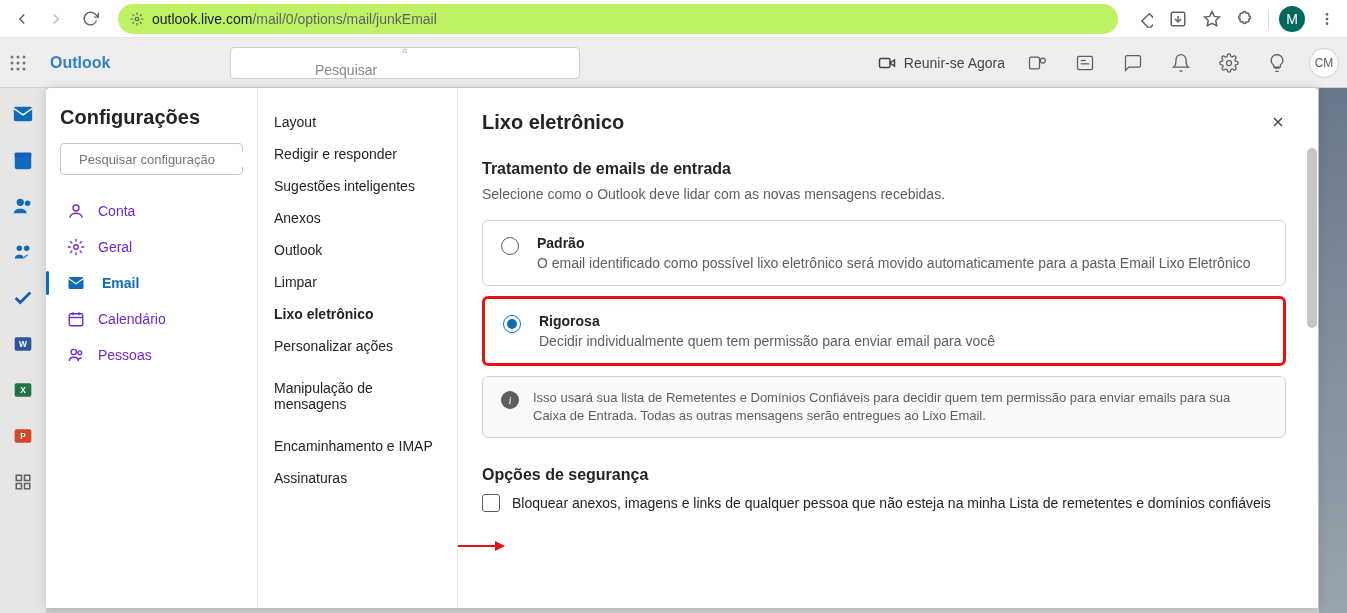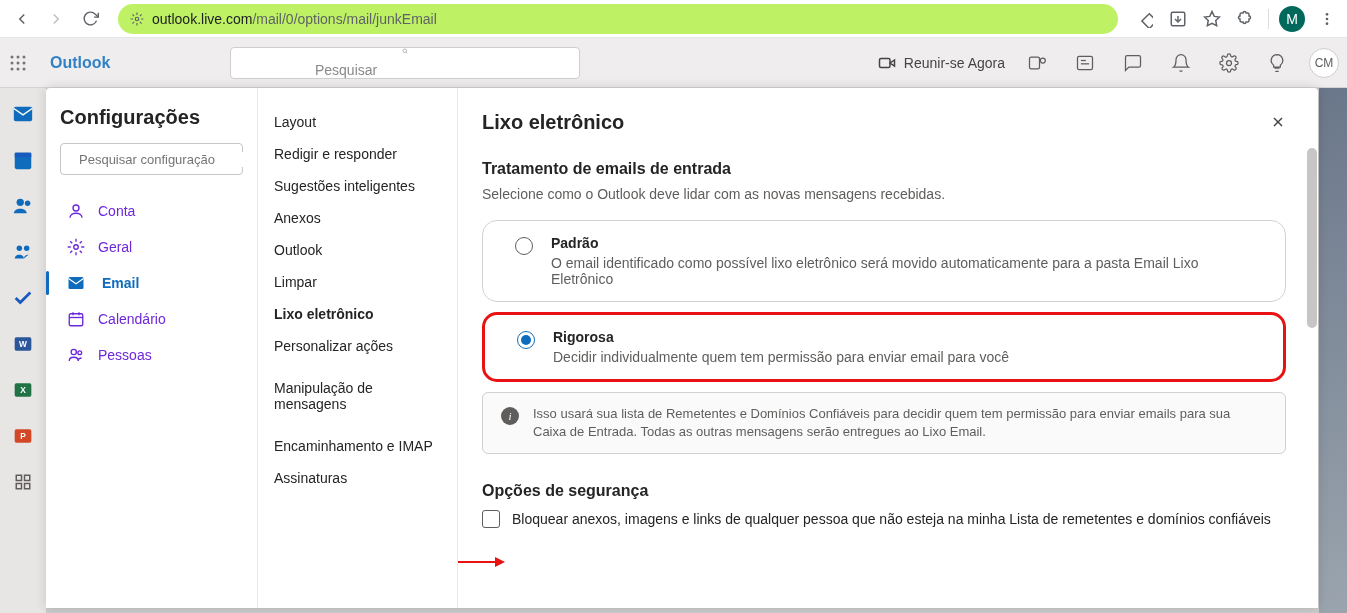"Padrão" .radio-card { border-radius: 15px -> 6px; padding: 14px 32px -> 14px 18px }
